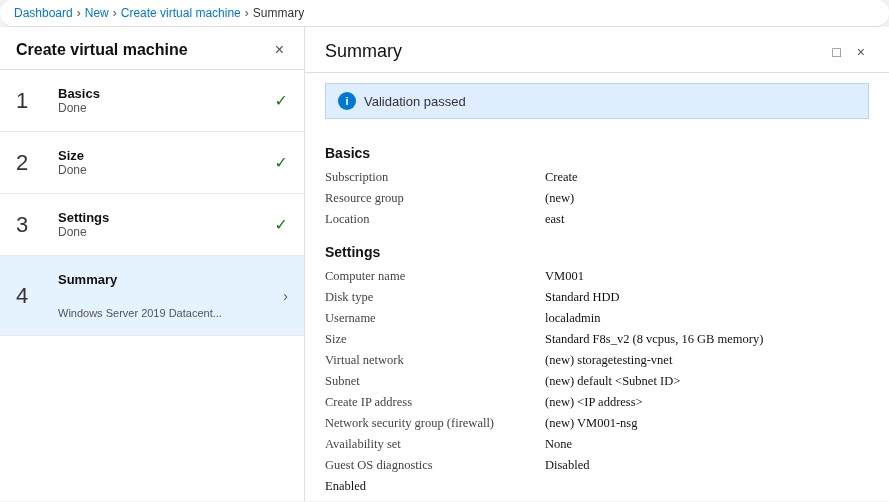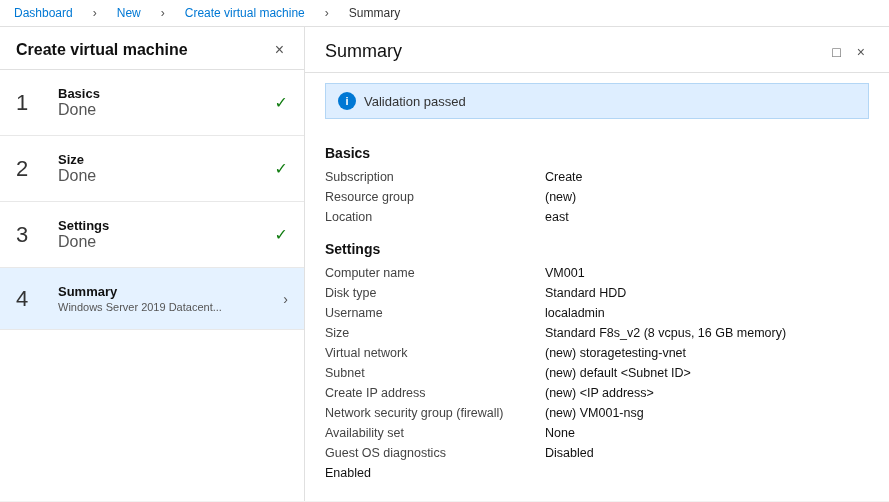"Dashboard" .breadcrumb { border-radius: none -> 13px; gap: 20px -> 4px }
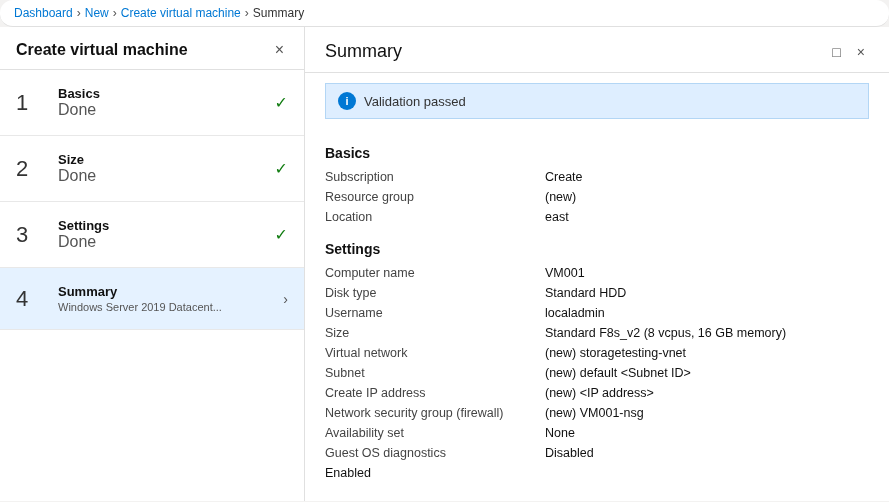"Done" .step-status { font-size: 16px -> 12px }
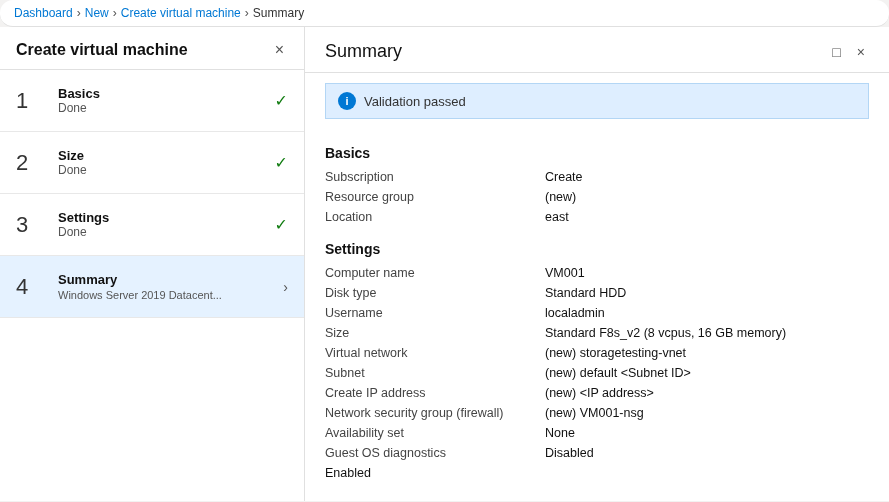"Subscription" .detail-row { font-family: none -> Liberation Serif, serif }
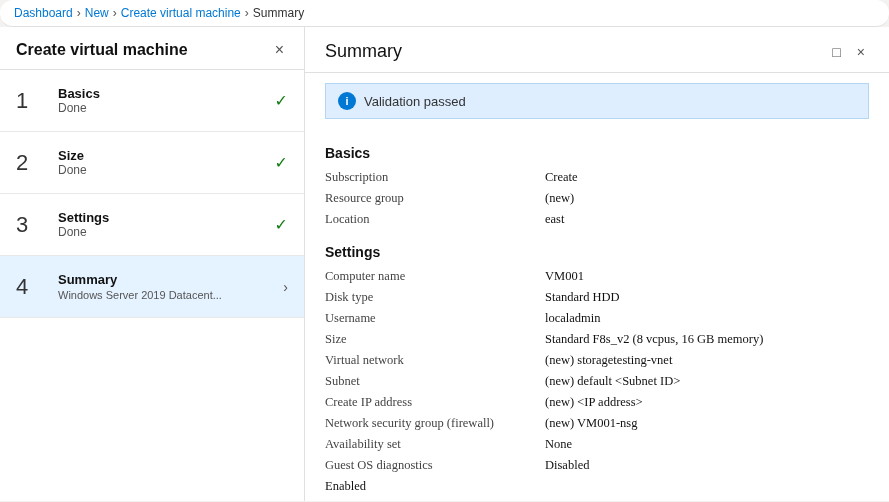"Windows Server 2019 Datacent..." .step-subtitle { margin-top: 2px -> 20px }
